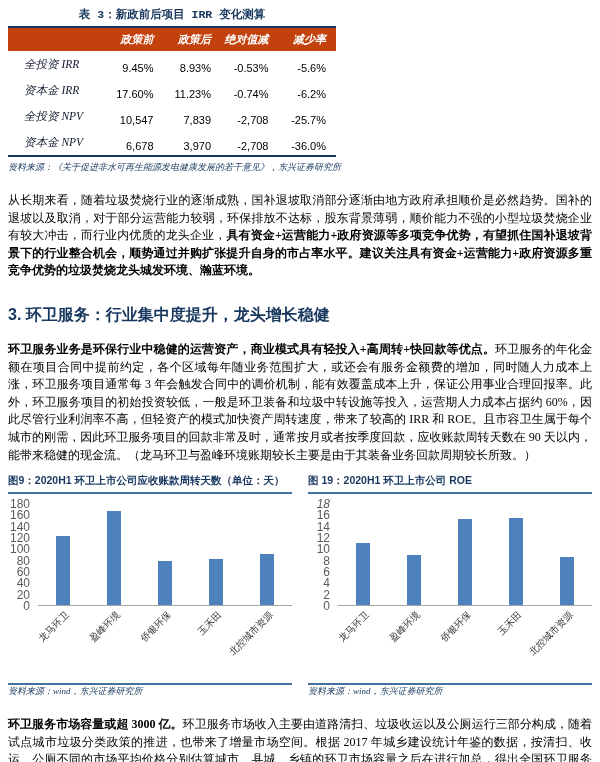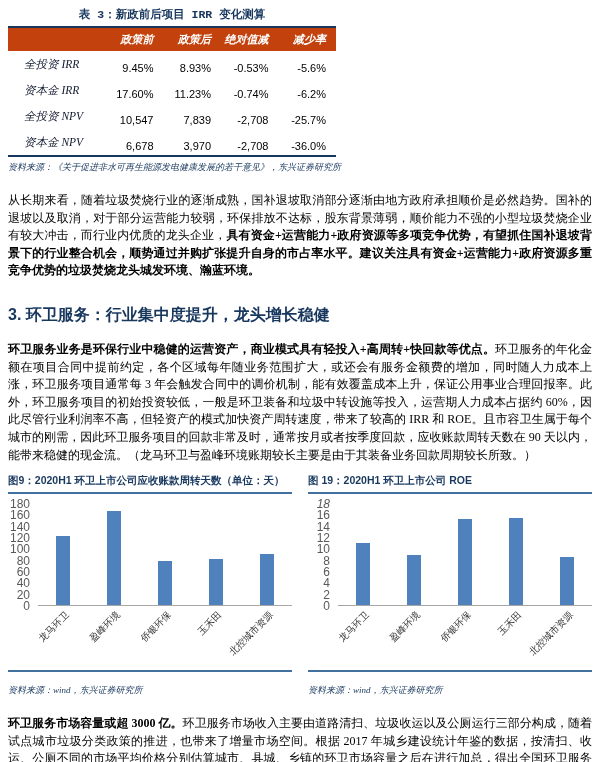"资料来源：wind，东兴证券研究所" .fig-bottom { margin-top: 2px -> 15px; padding-top: 12px -> 0 }
